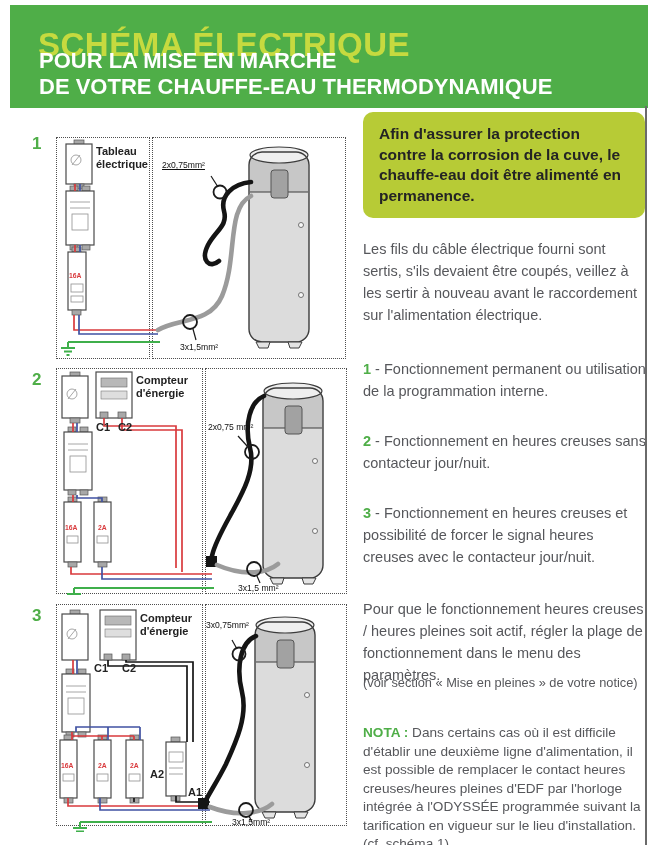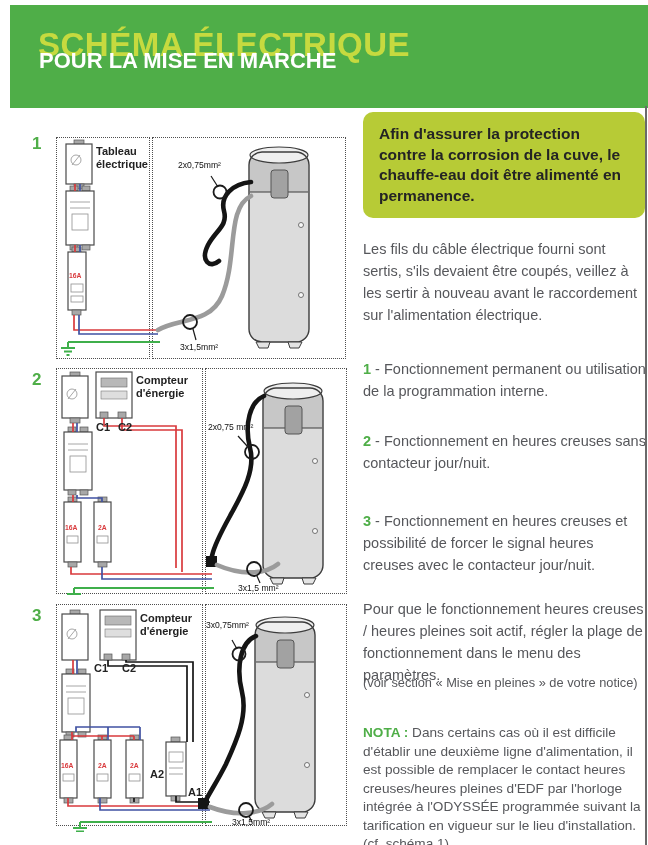"DE VOTRE CHAUFFE-EAU THERMODYNAMIQUE" div.sub { html: none -> <div>DE VOTRE CHAUFFE-EAU THERMODYNAMIQUE</div> }
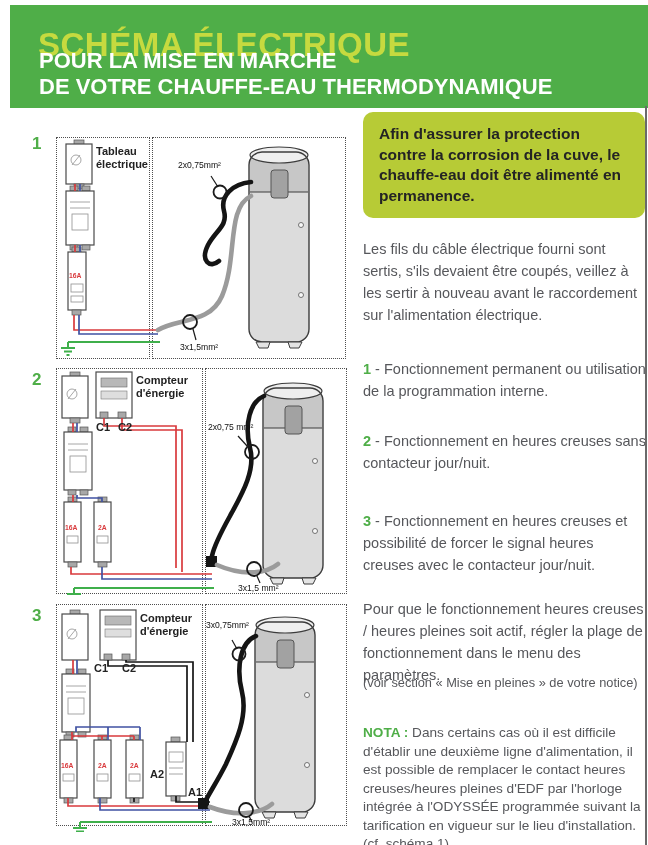"2x0,75mm²" span.clabel { left: 148px -> 132px; text-decoration: none -> underline }
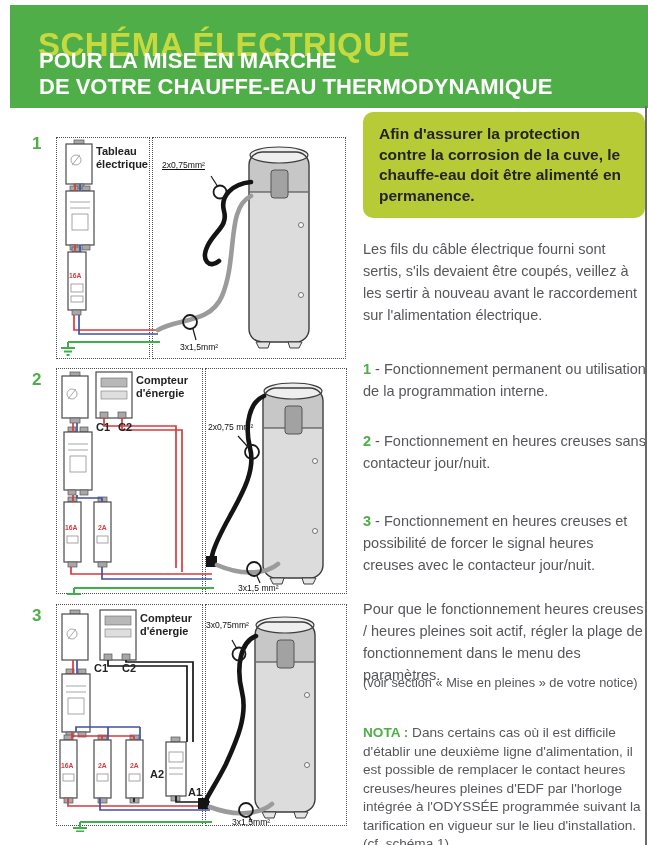"3 - Fonctionnement en heures" .t-mode3 { margin-top: 8px -> none }
